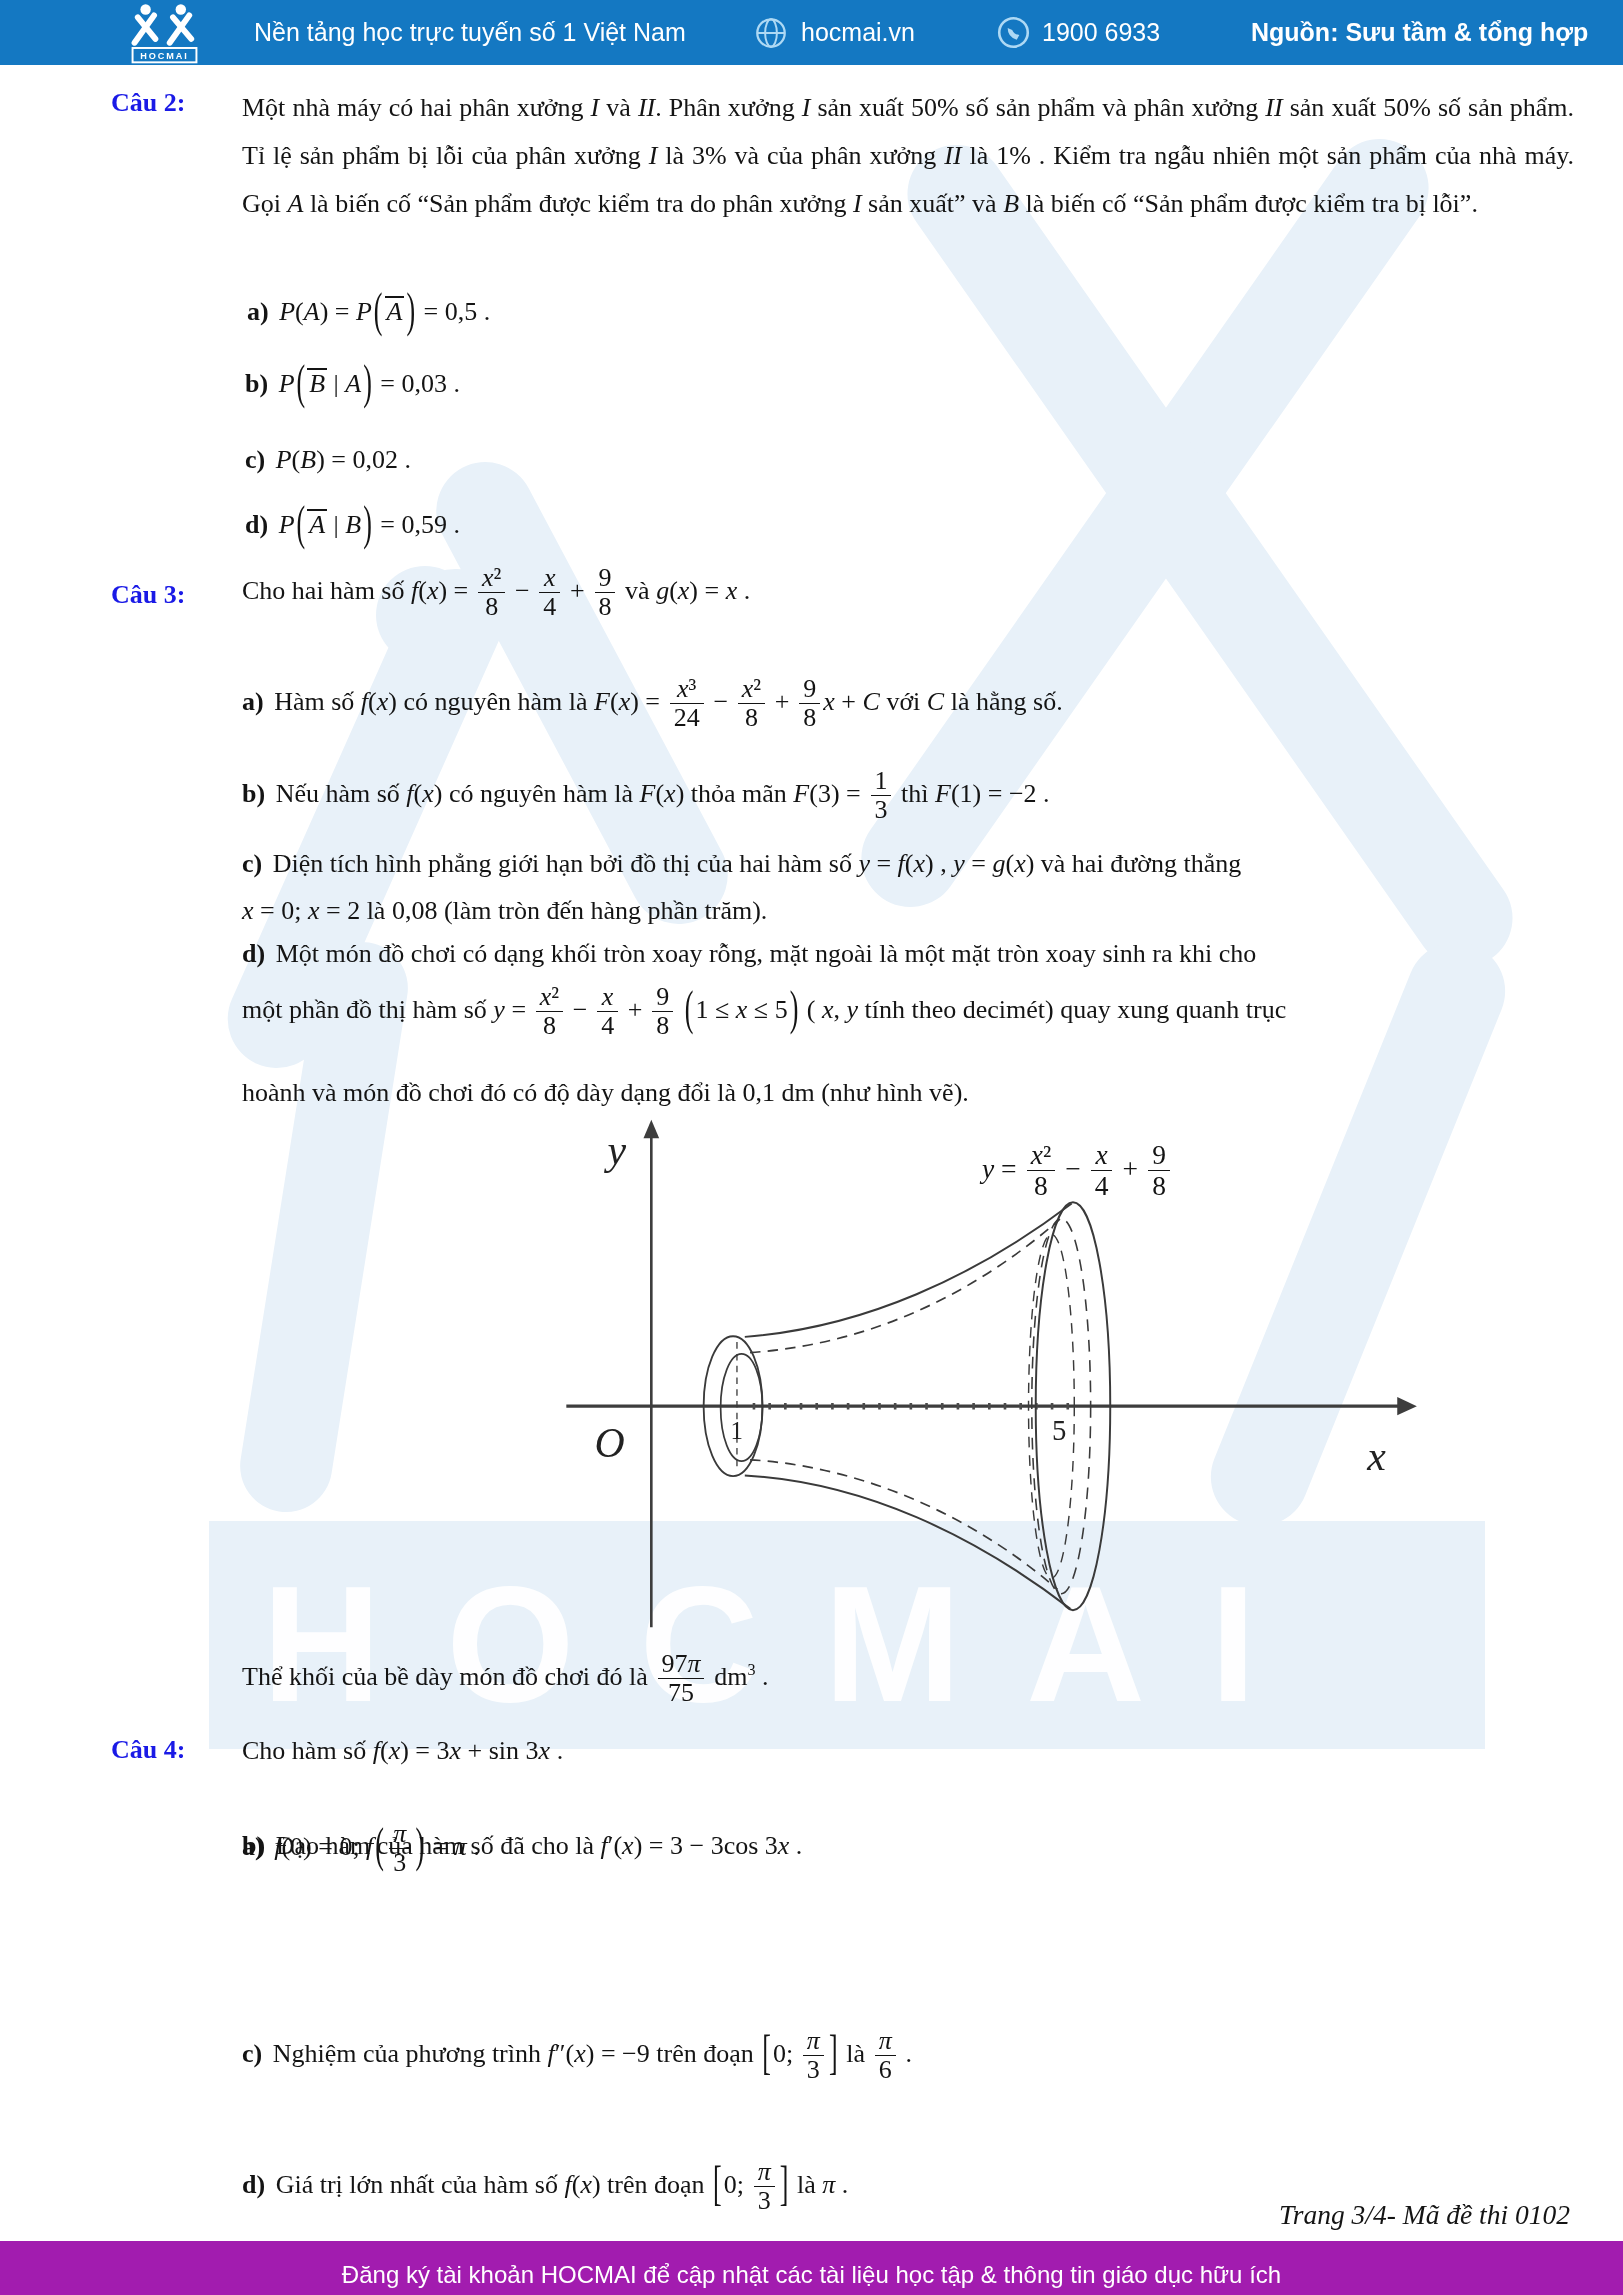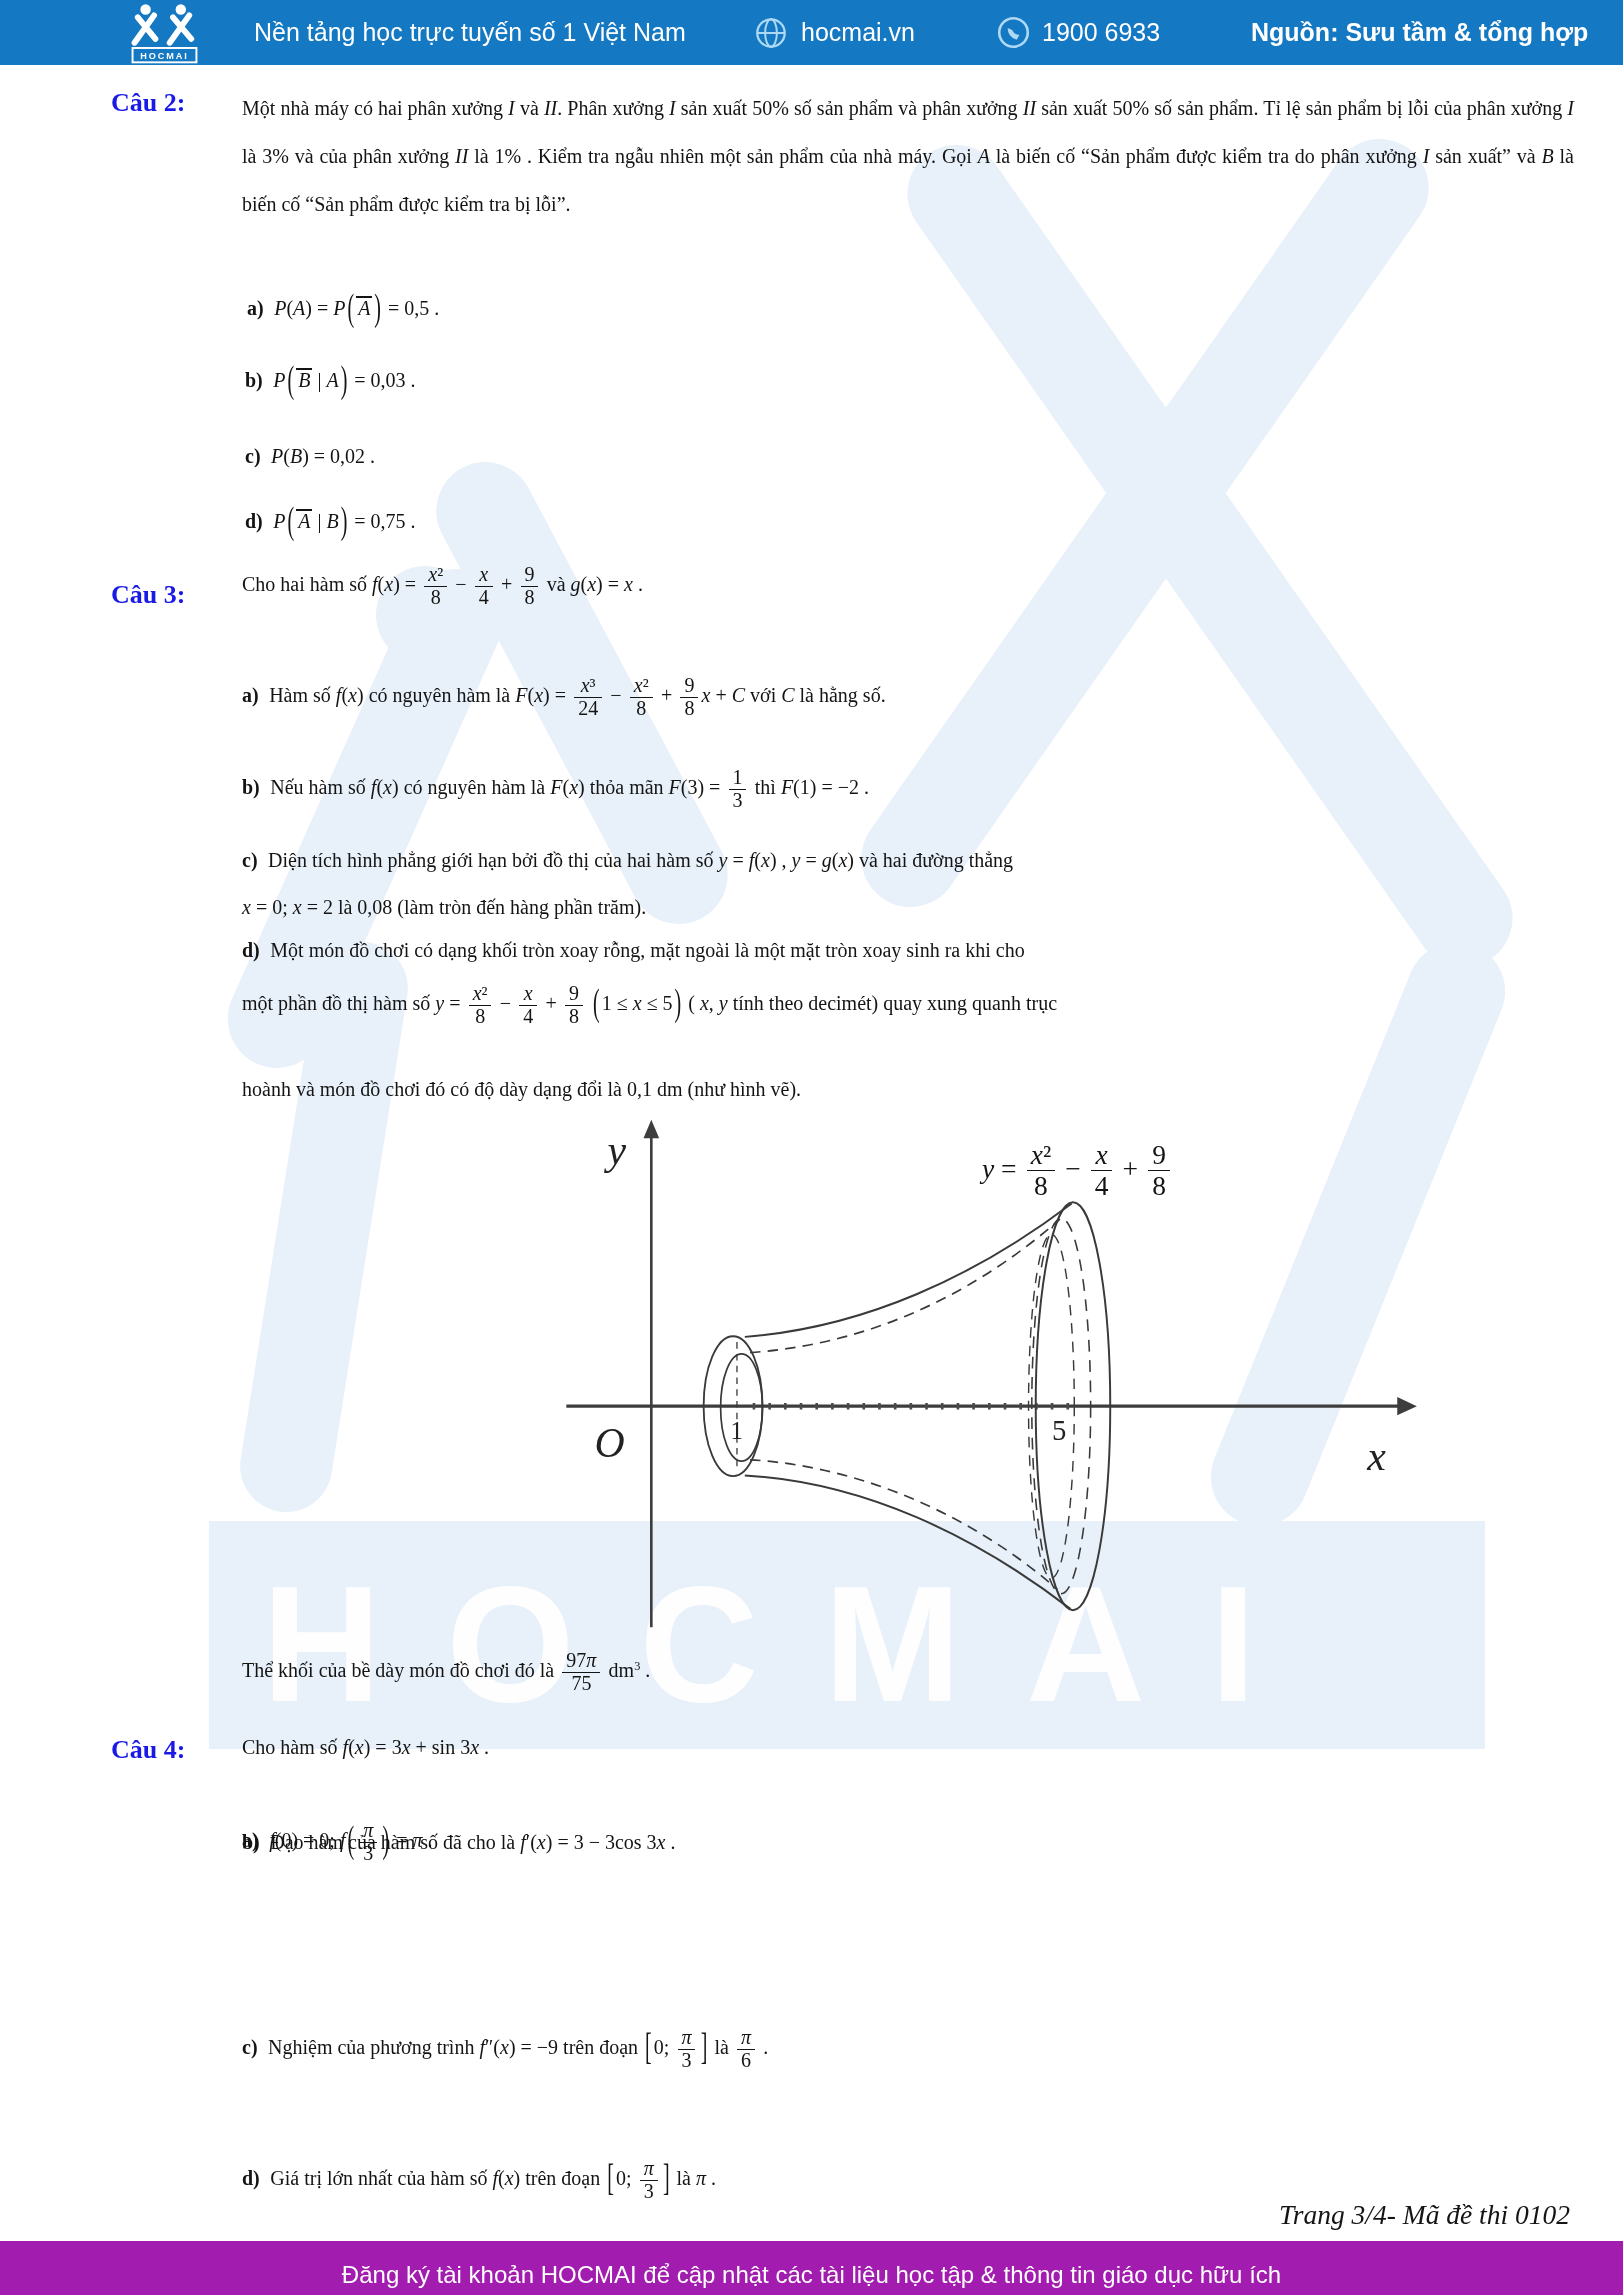"Một nhà máy có hai" .line { font-size: 20px -> 26px }
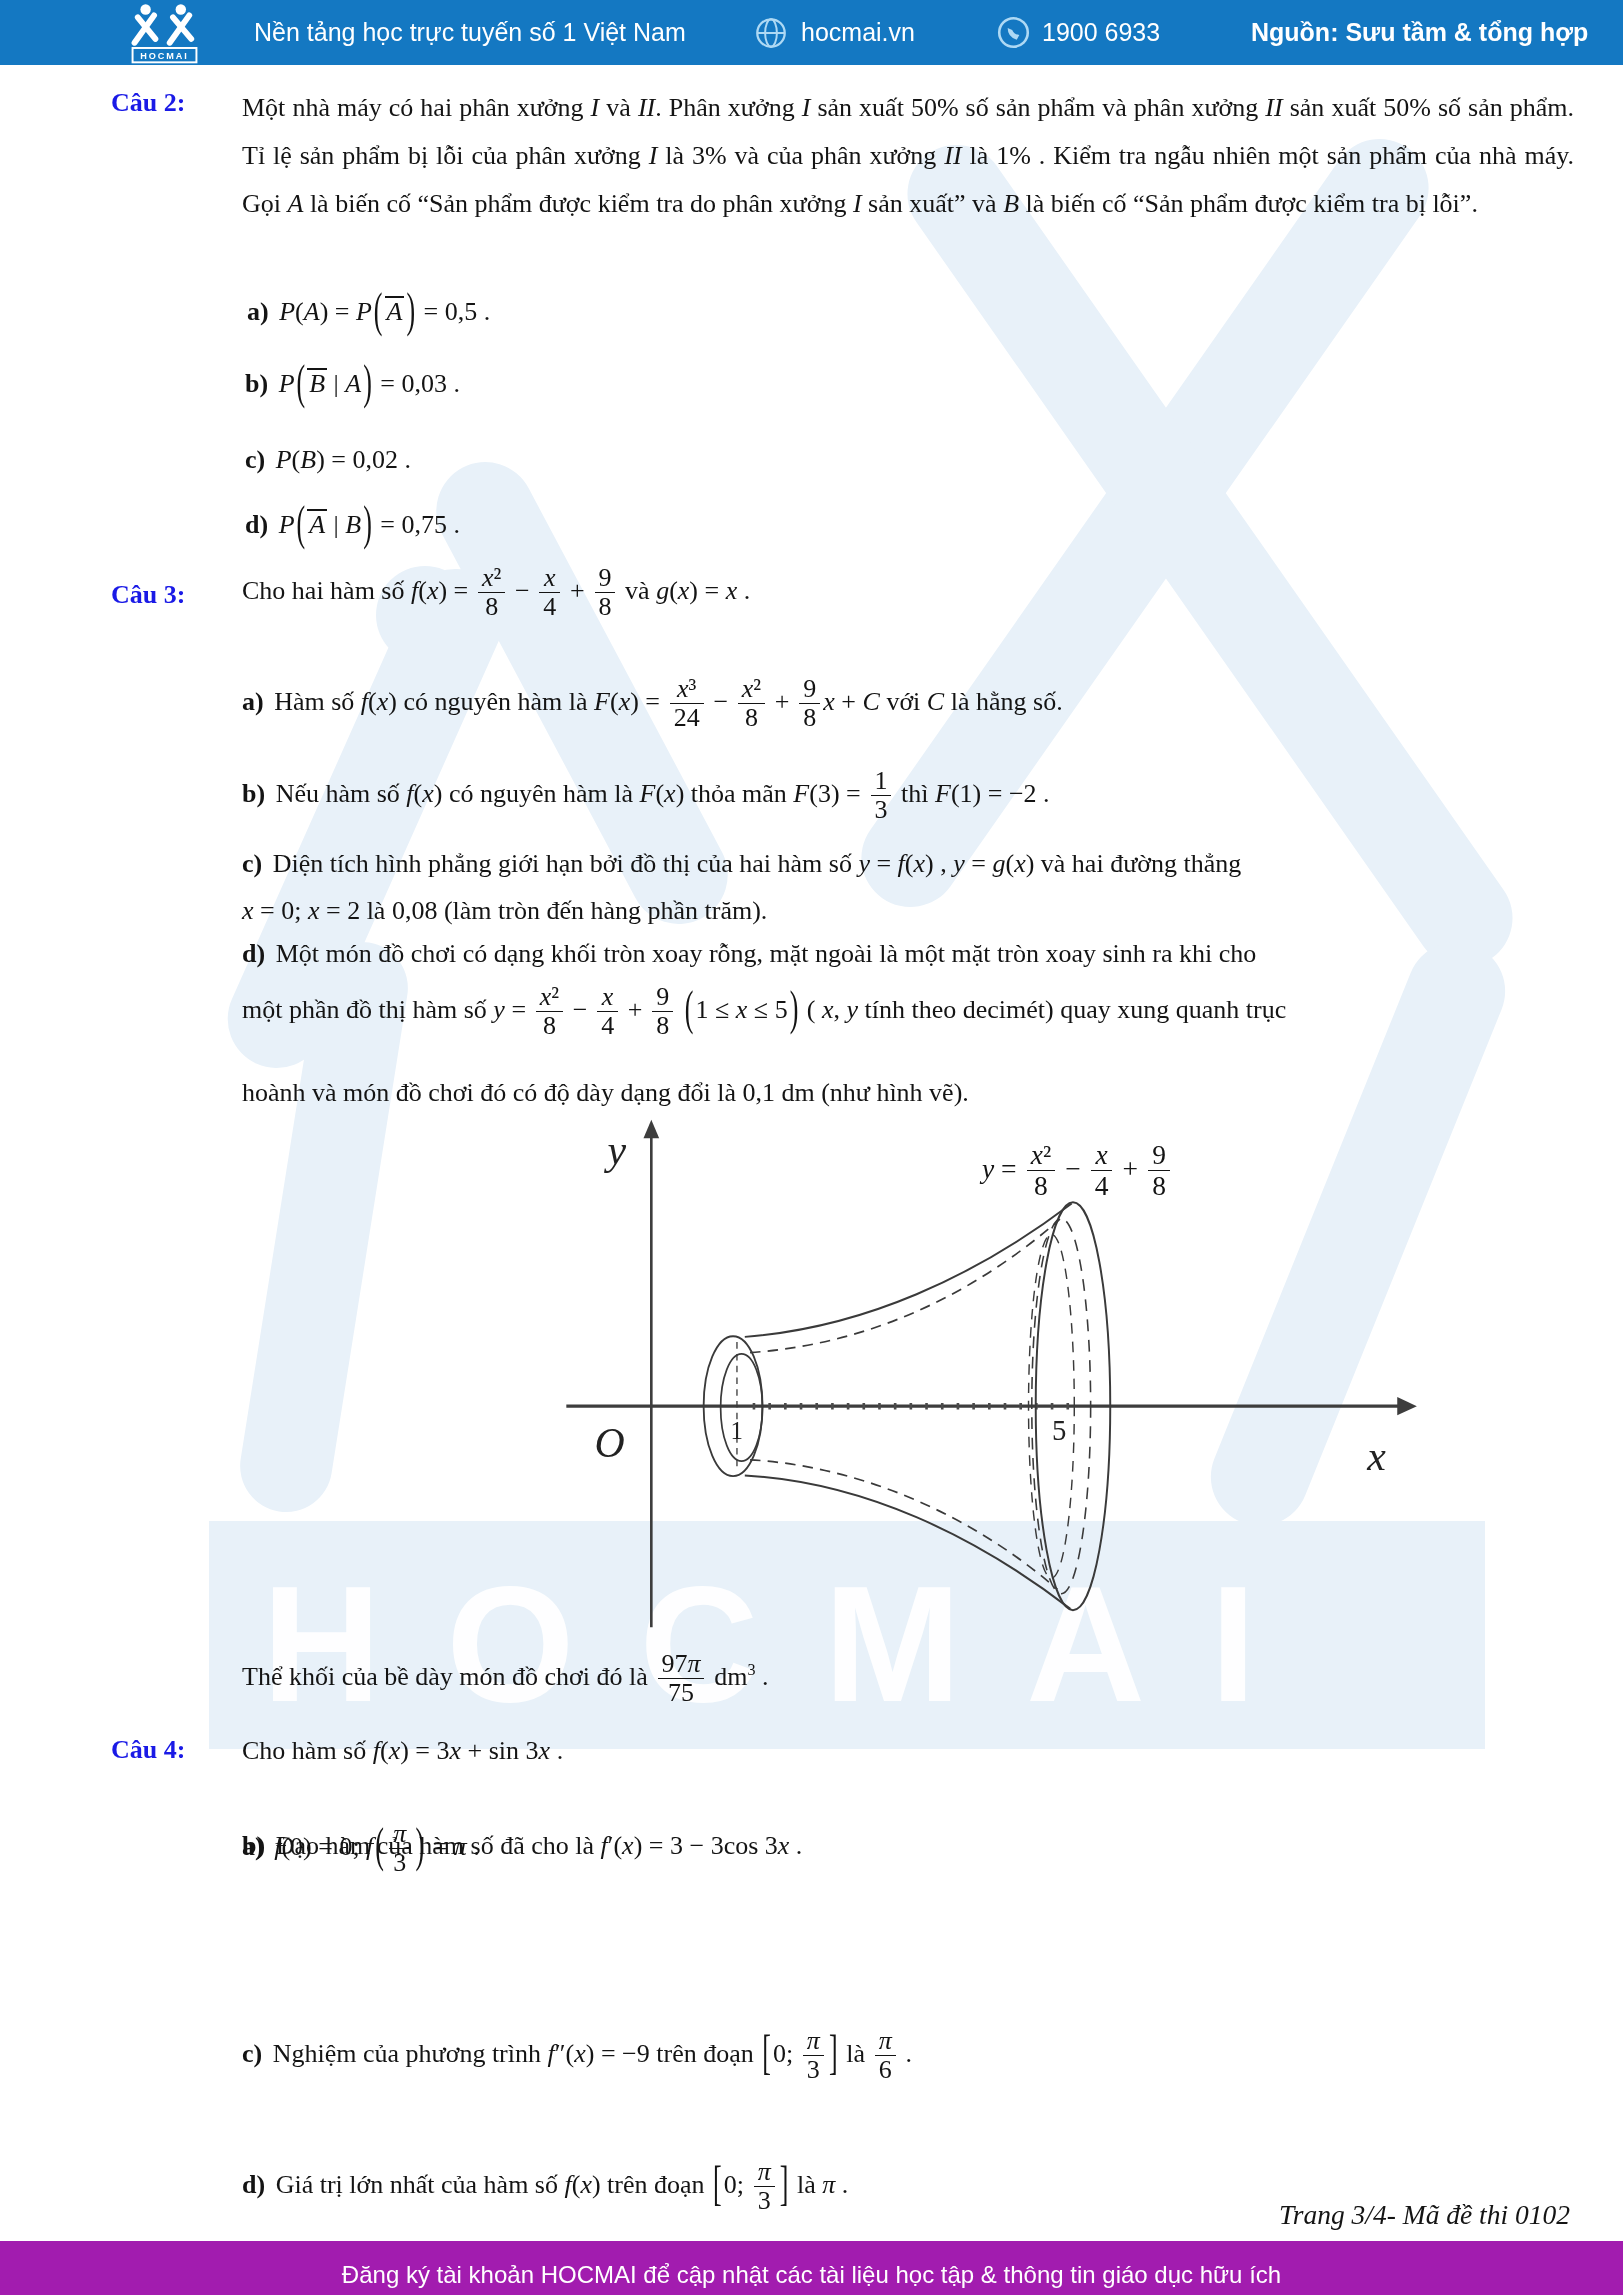"= 0,75 ." span { text: 0,75 -> 0,59 }
